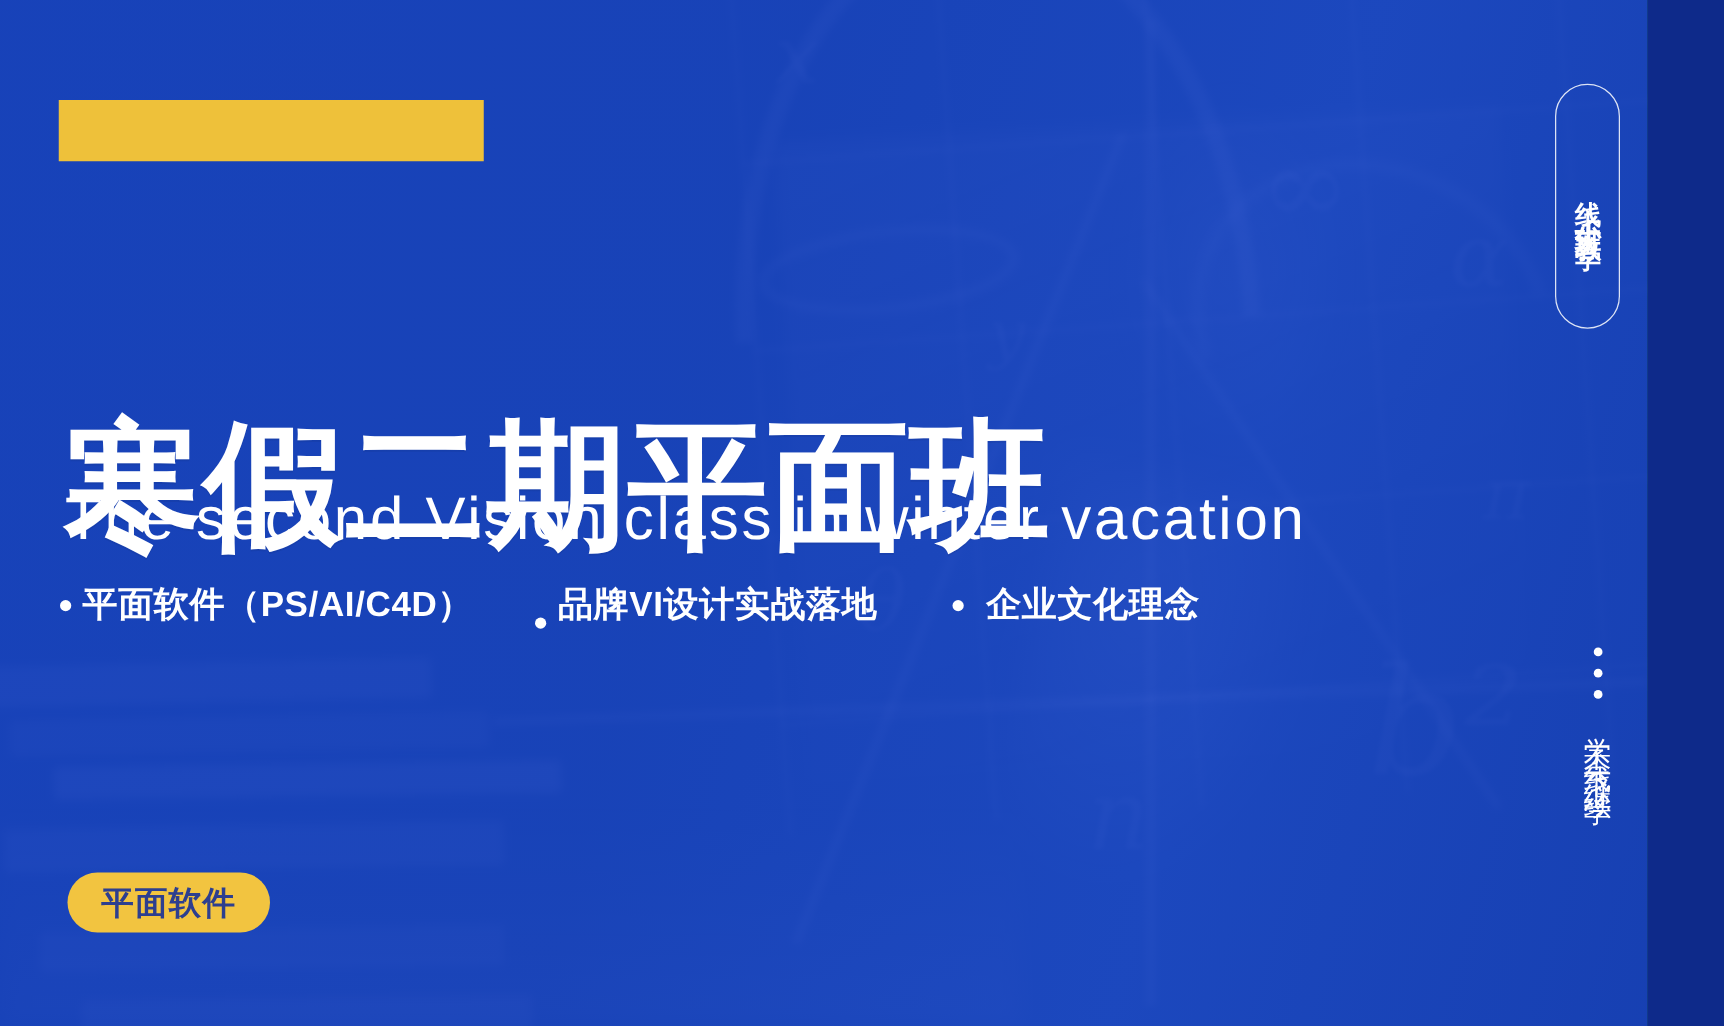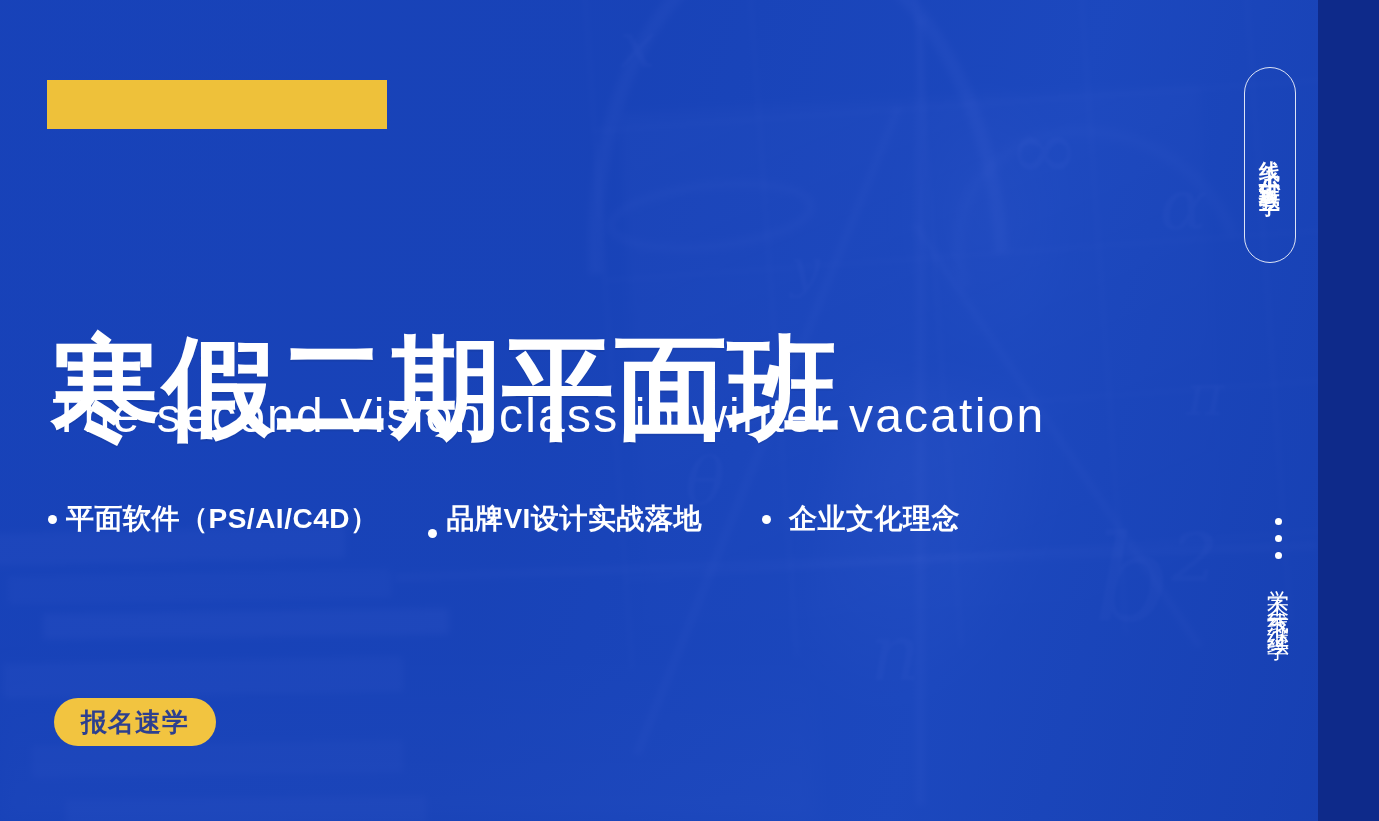"平面软件（PS/AI/C4D）" .features { margin-top: 35px -> none }
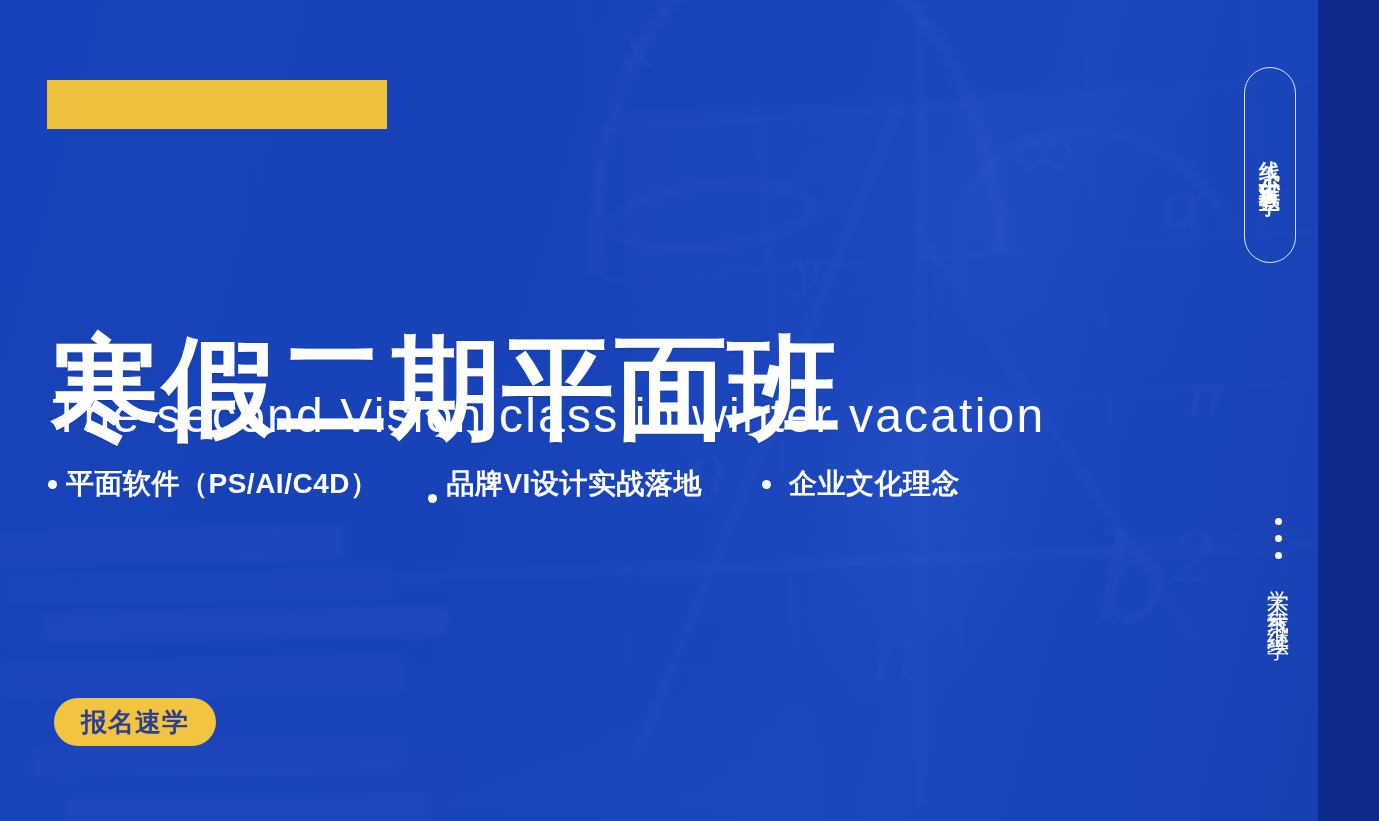"报名速学" span { text: 报名速学 -> 平面软件 }
